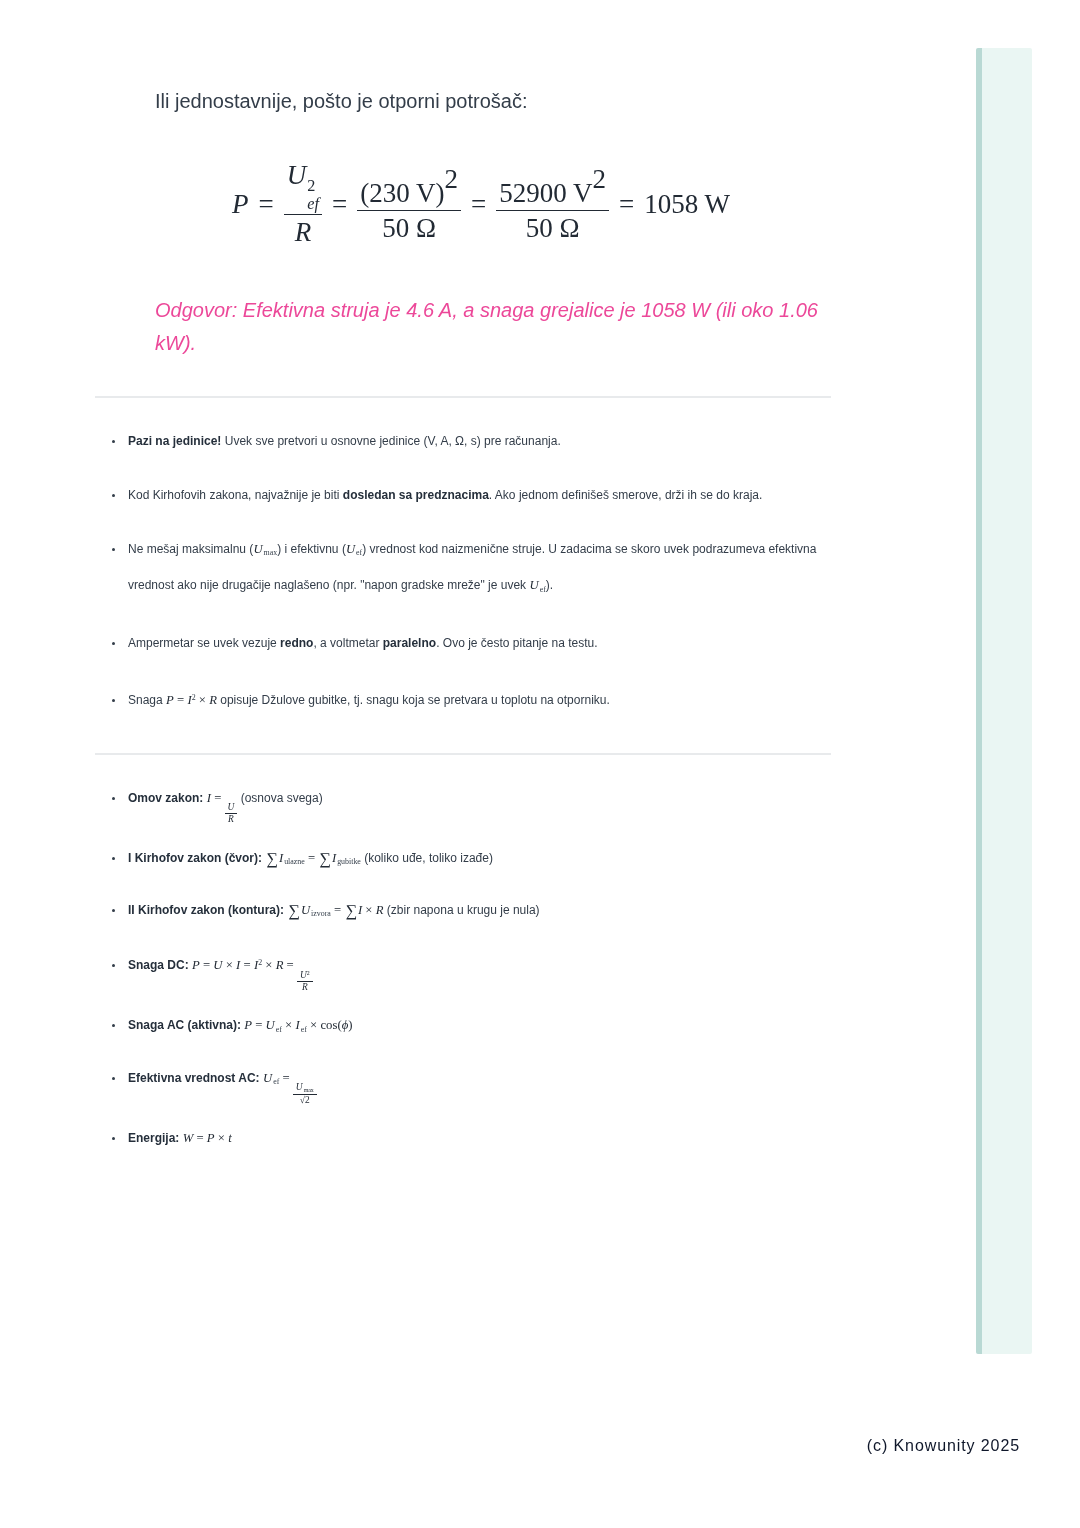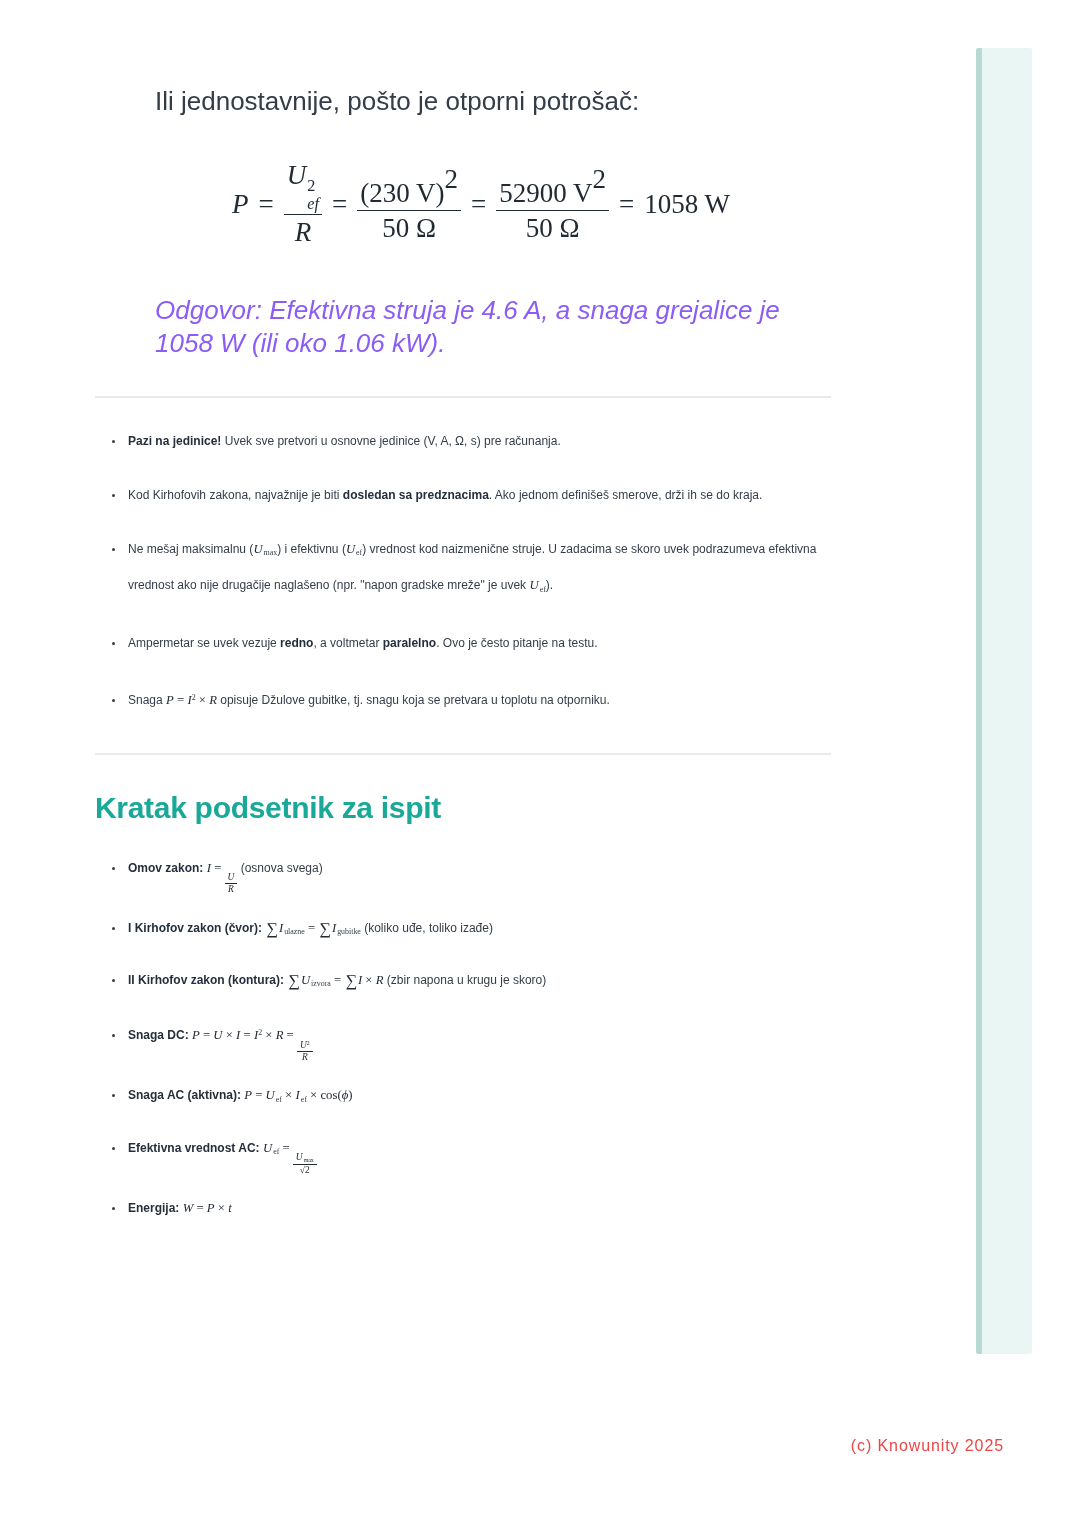"Ili jednostavnije, pošto je otporni" .para { font-size: 26px -> 20px }
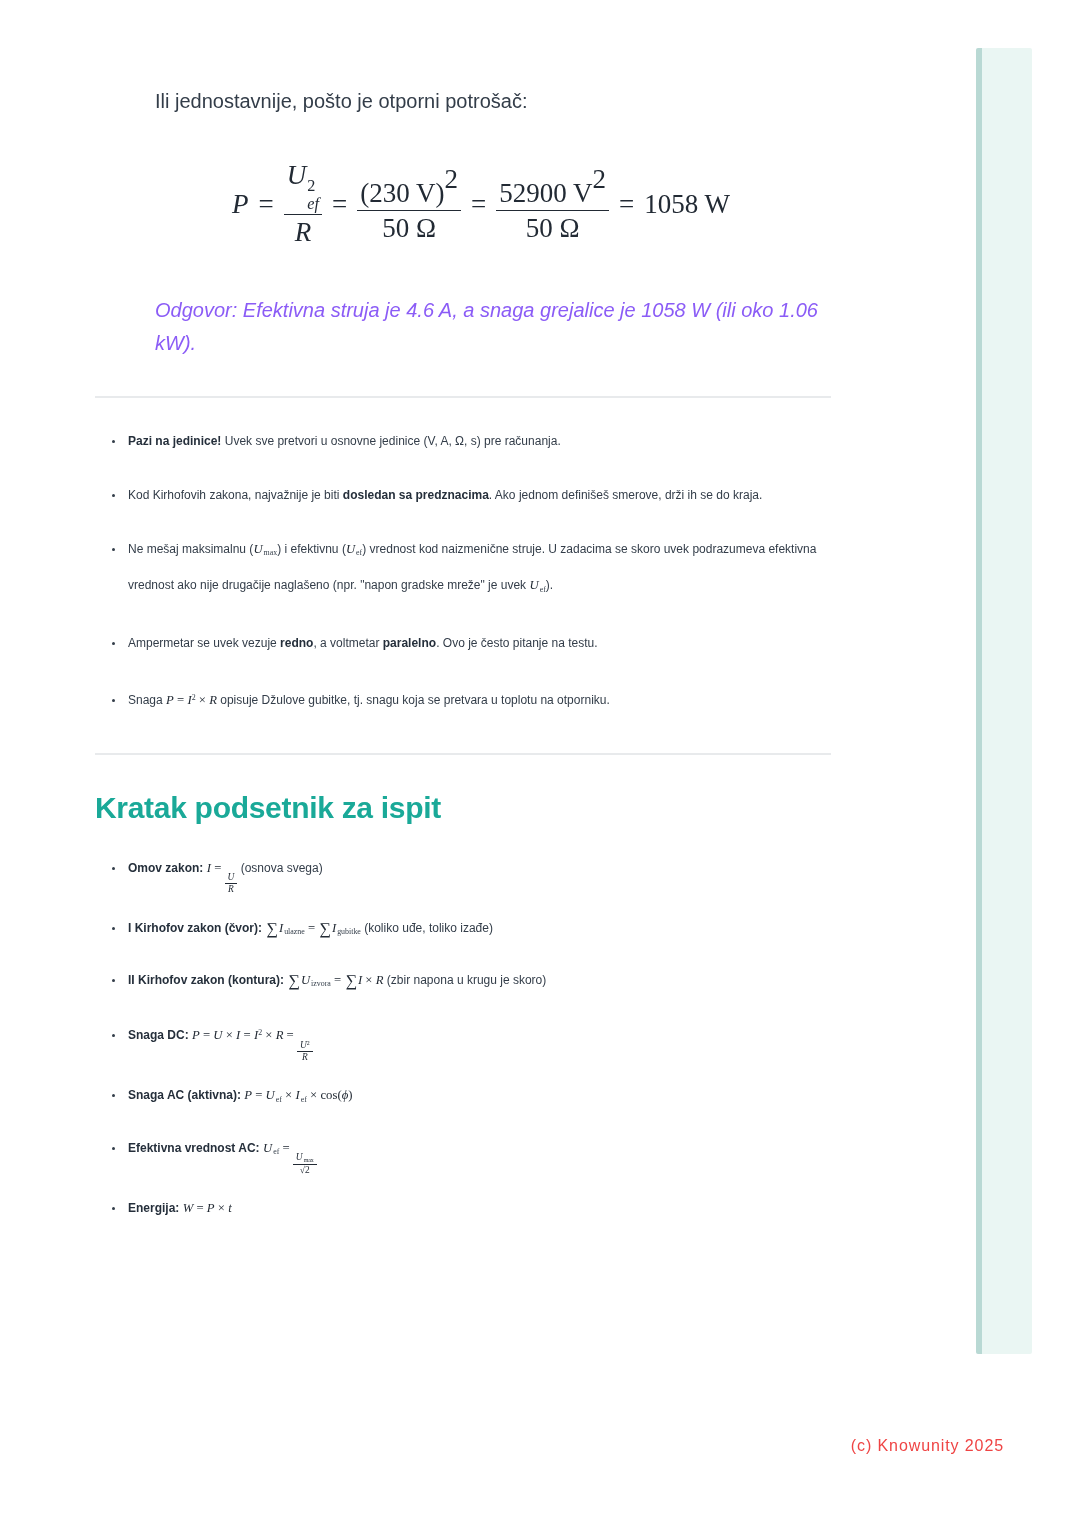"Odgovor: Efektivna struja je 4.6" .answer { color: #8b5cf6 -> #ec4899 }
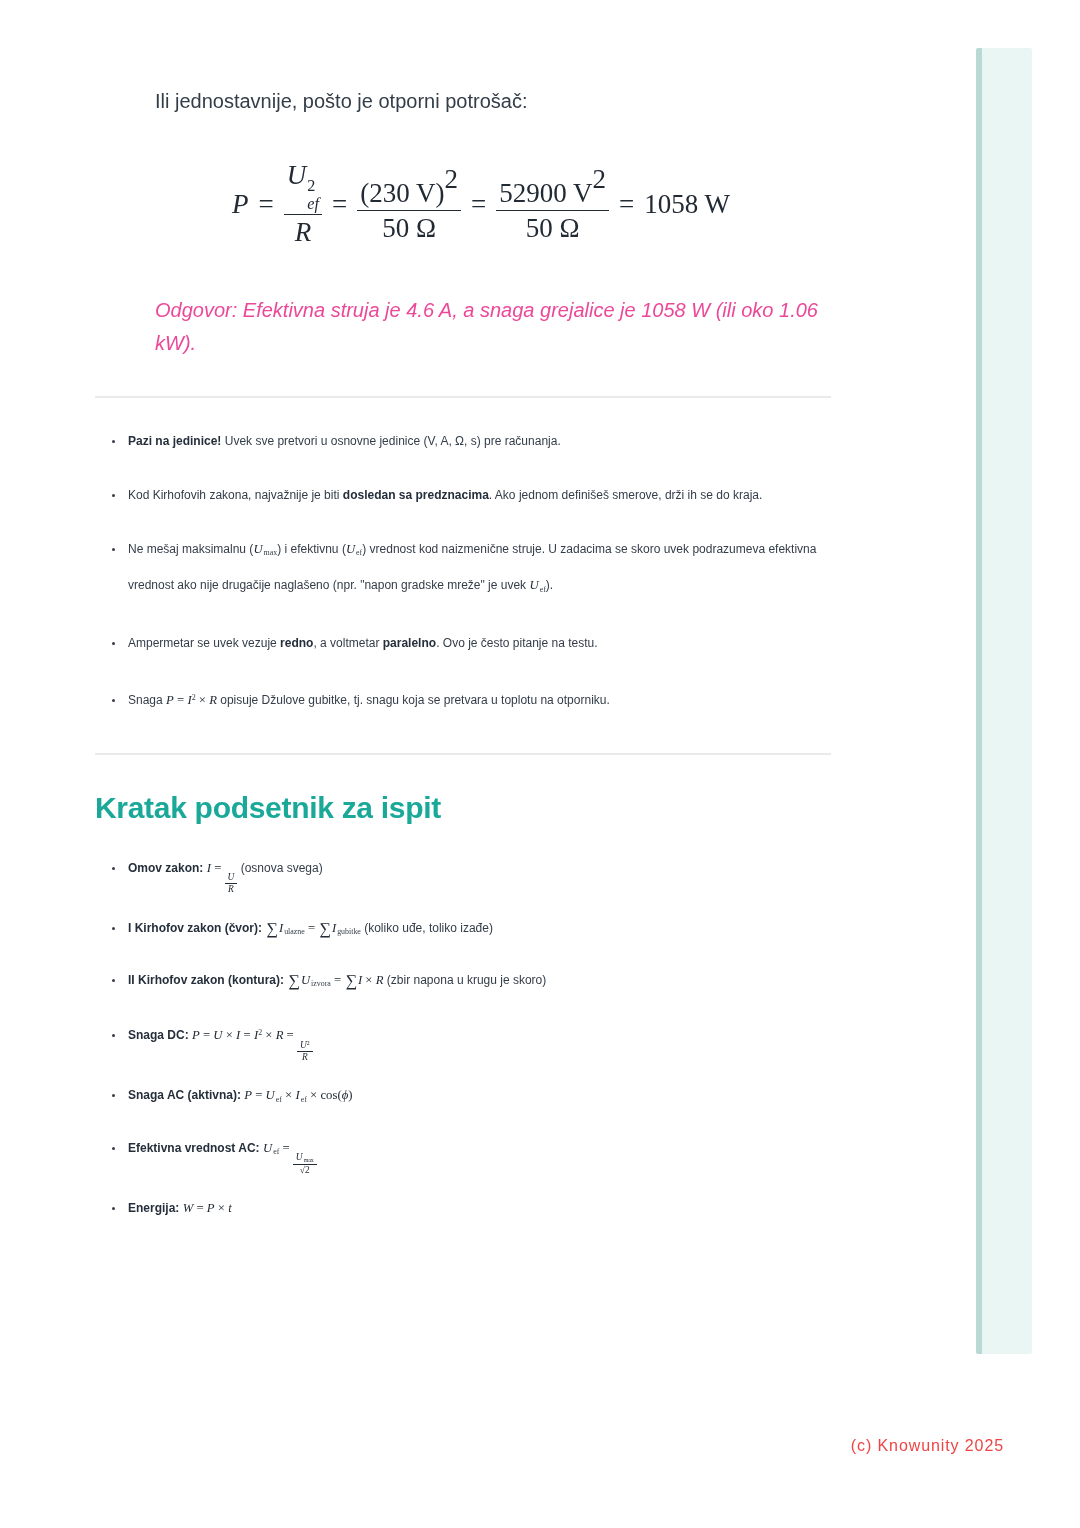"Kratak podsetnik za ispit" h2.section-title { html: <h2>Kratak podsetnik za ispit</h2> -> none }
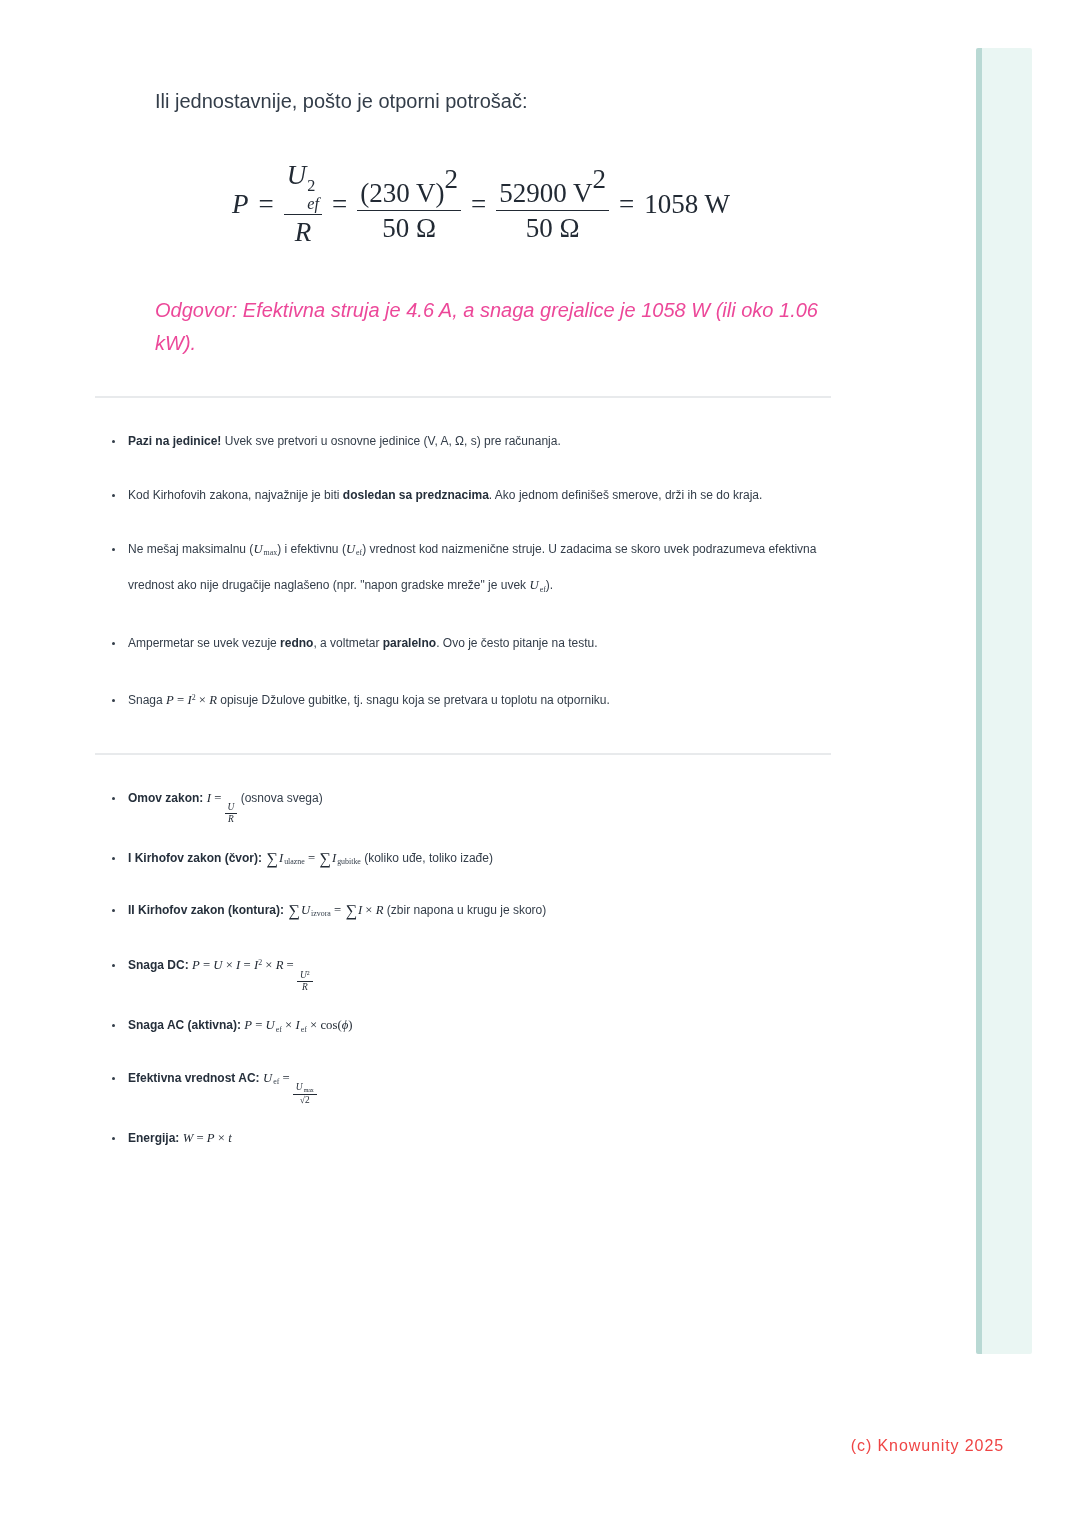"(zbir napona u krugu je" span { text: skoro -> nula }
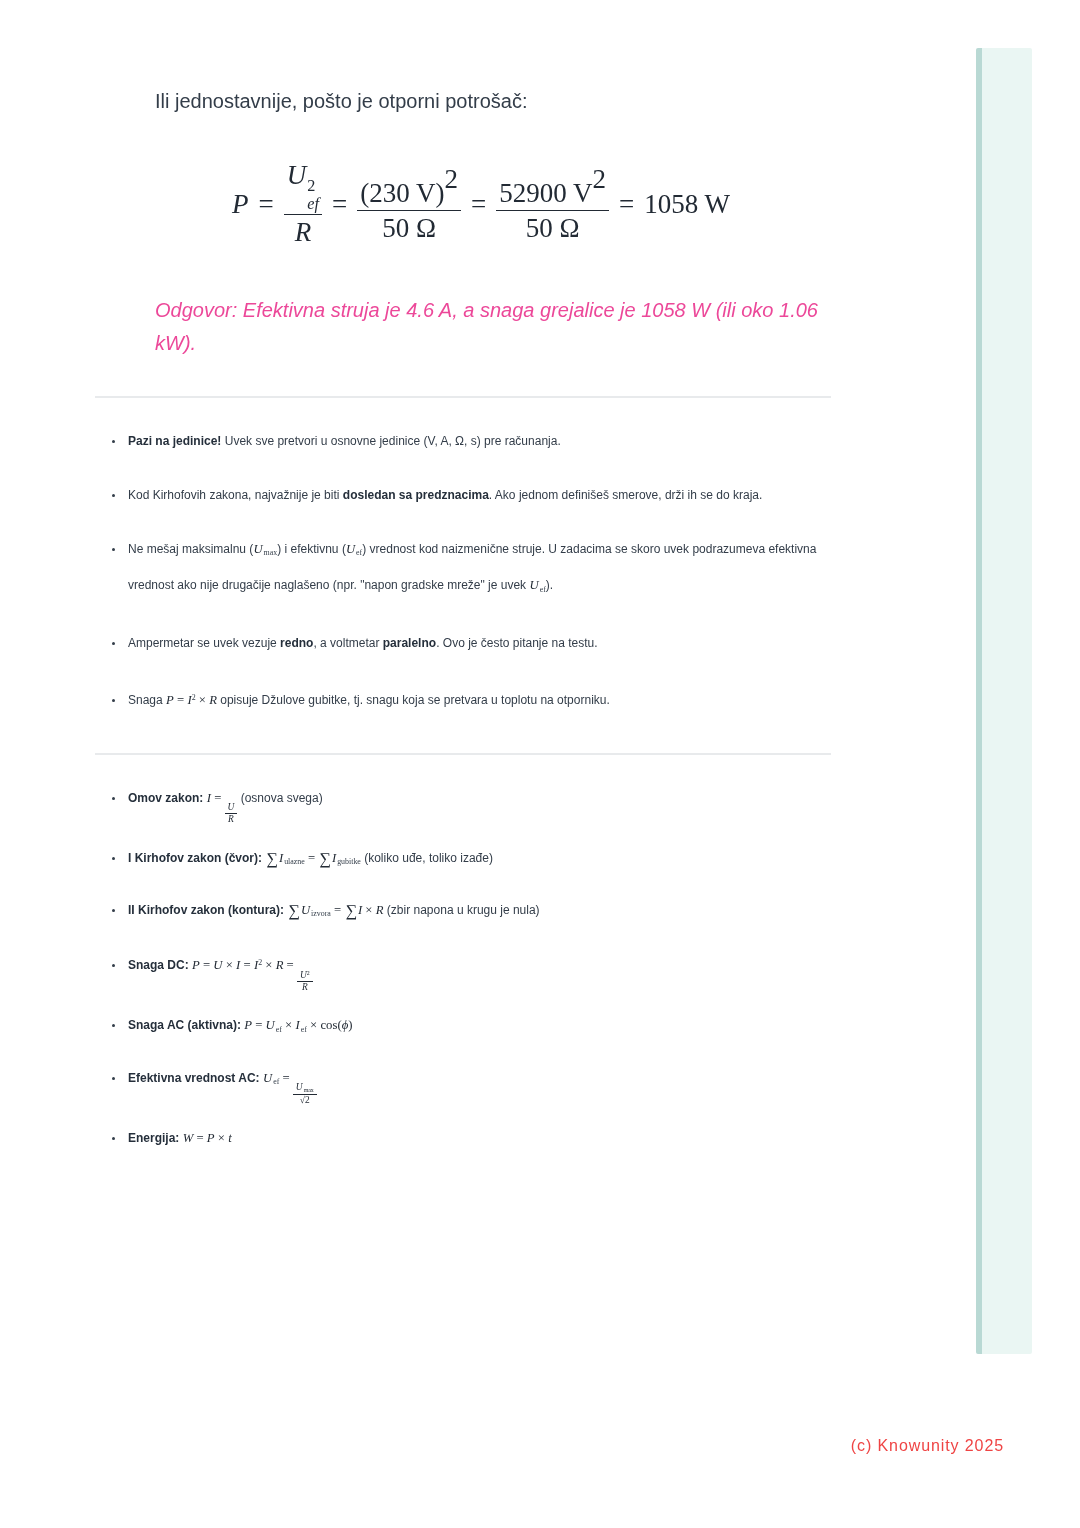"(c) Knowunity 2025" .footer { color: #ef4444 -> #0f172a; right: 76px -> 60px }
